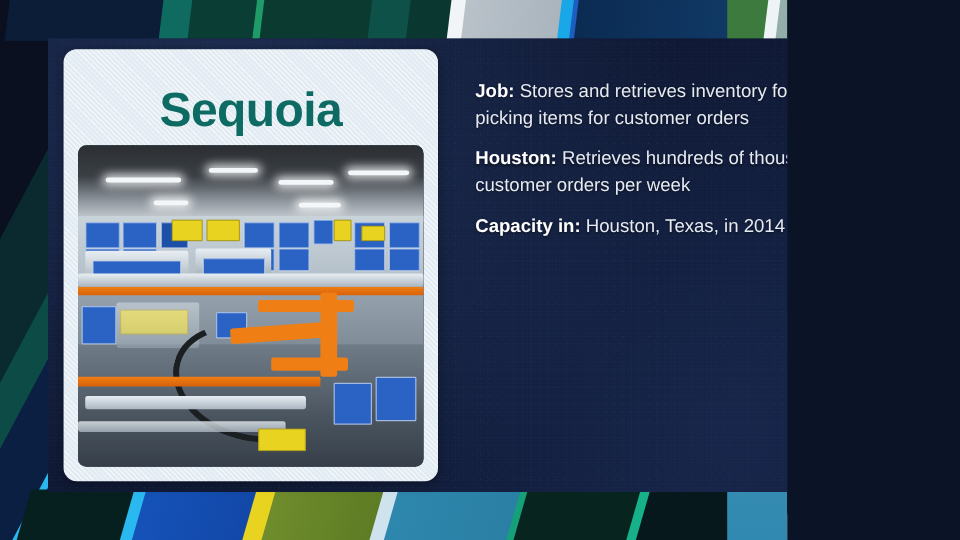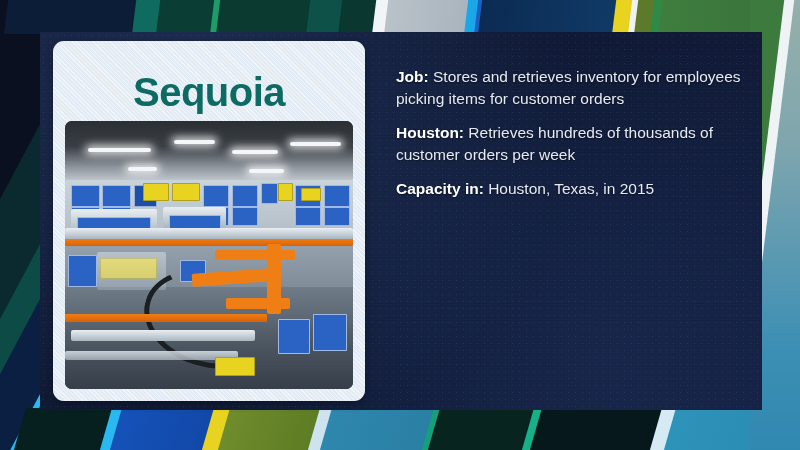"Sequoia" #slide { width: 800px -> 656px }
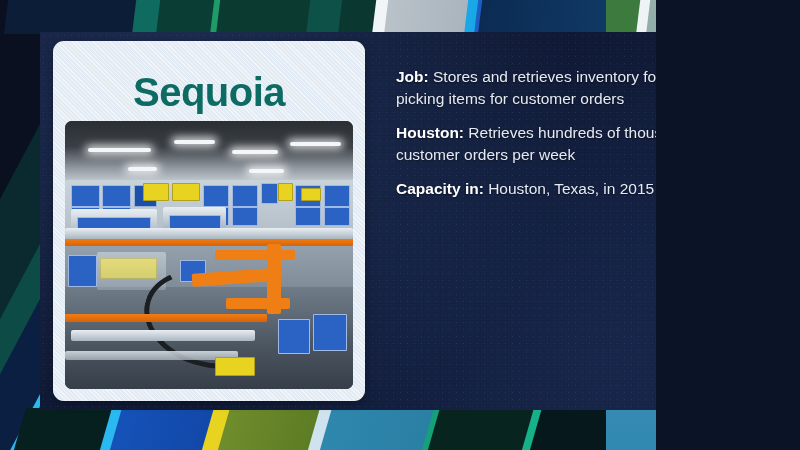"Houston, Texas, in 2015" span { text: 2015 -> 2014 }
